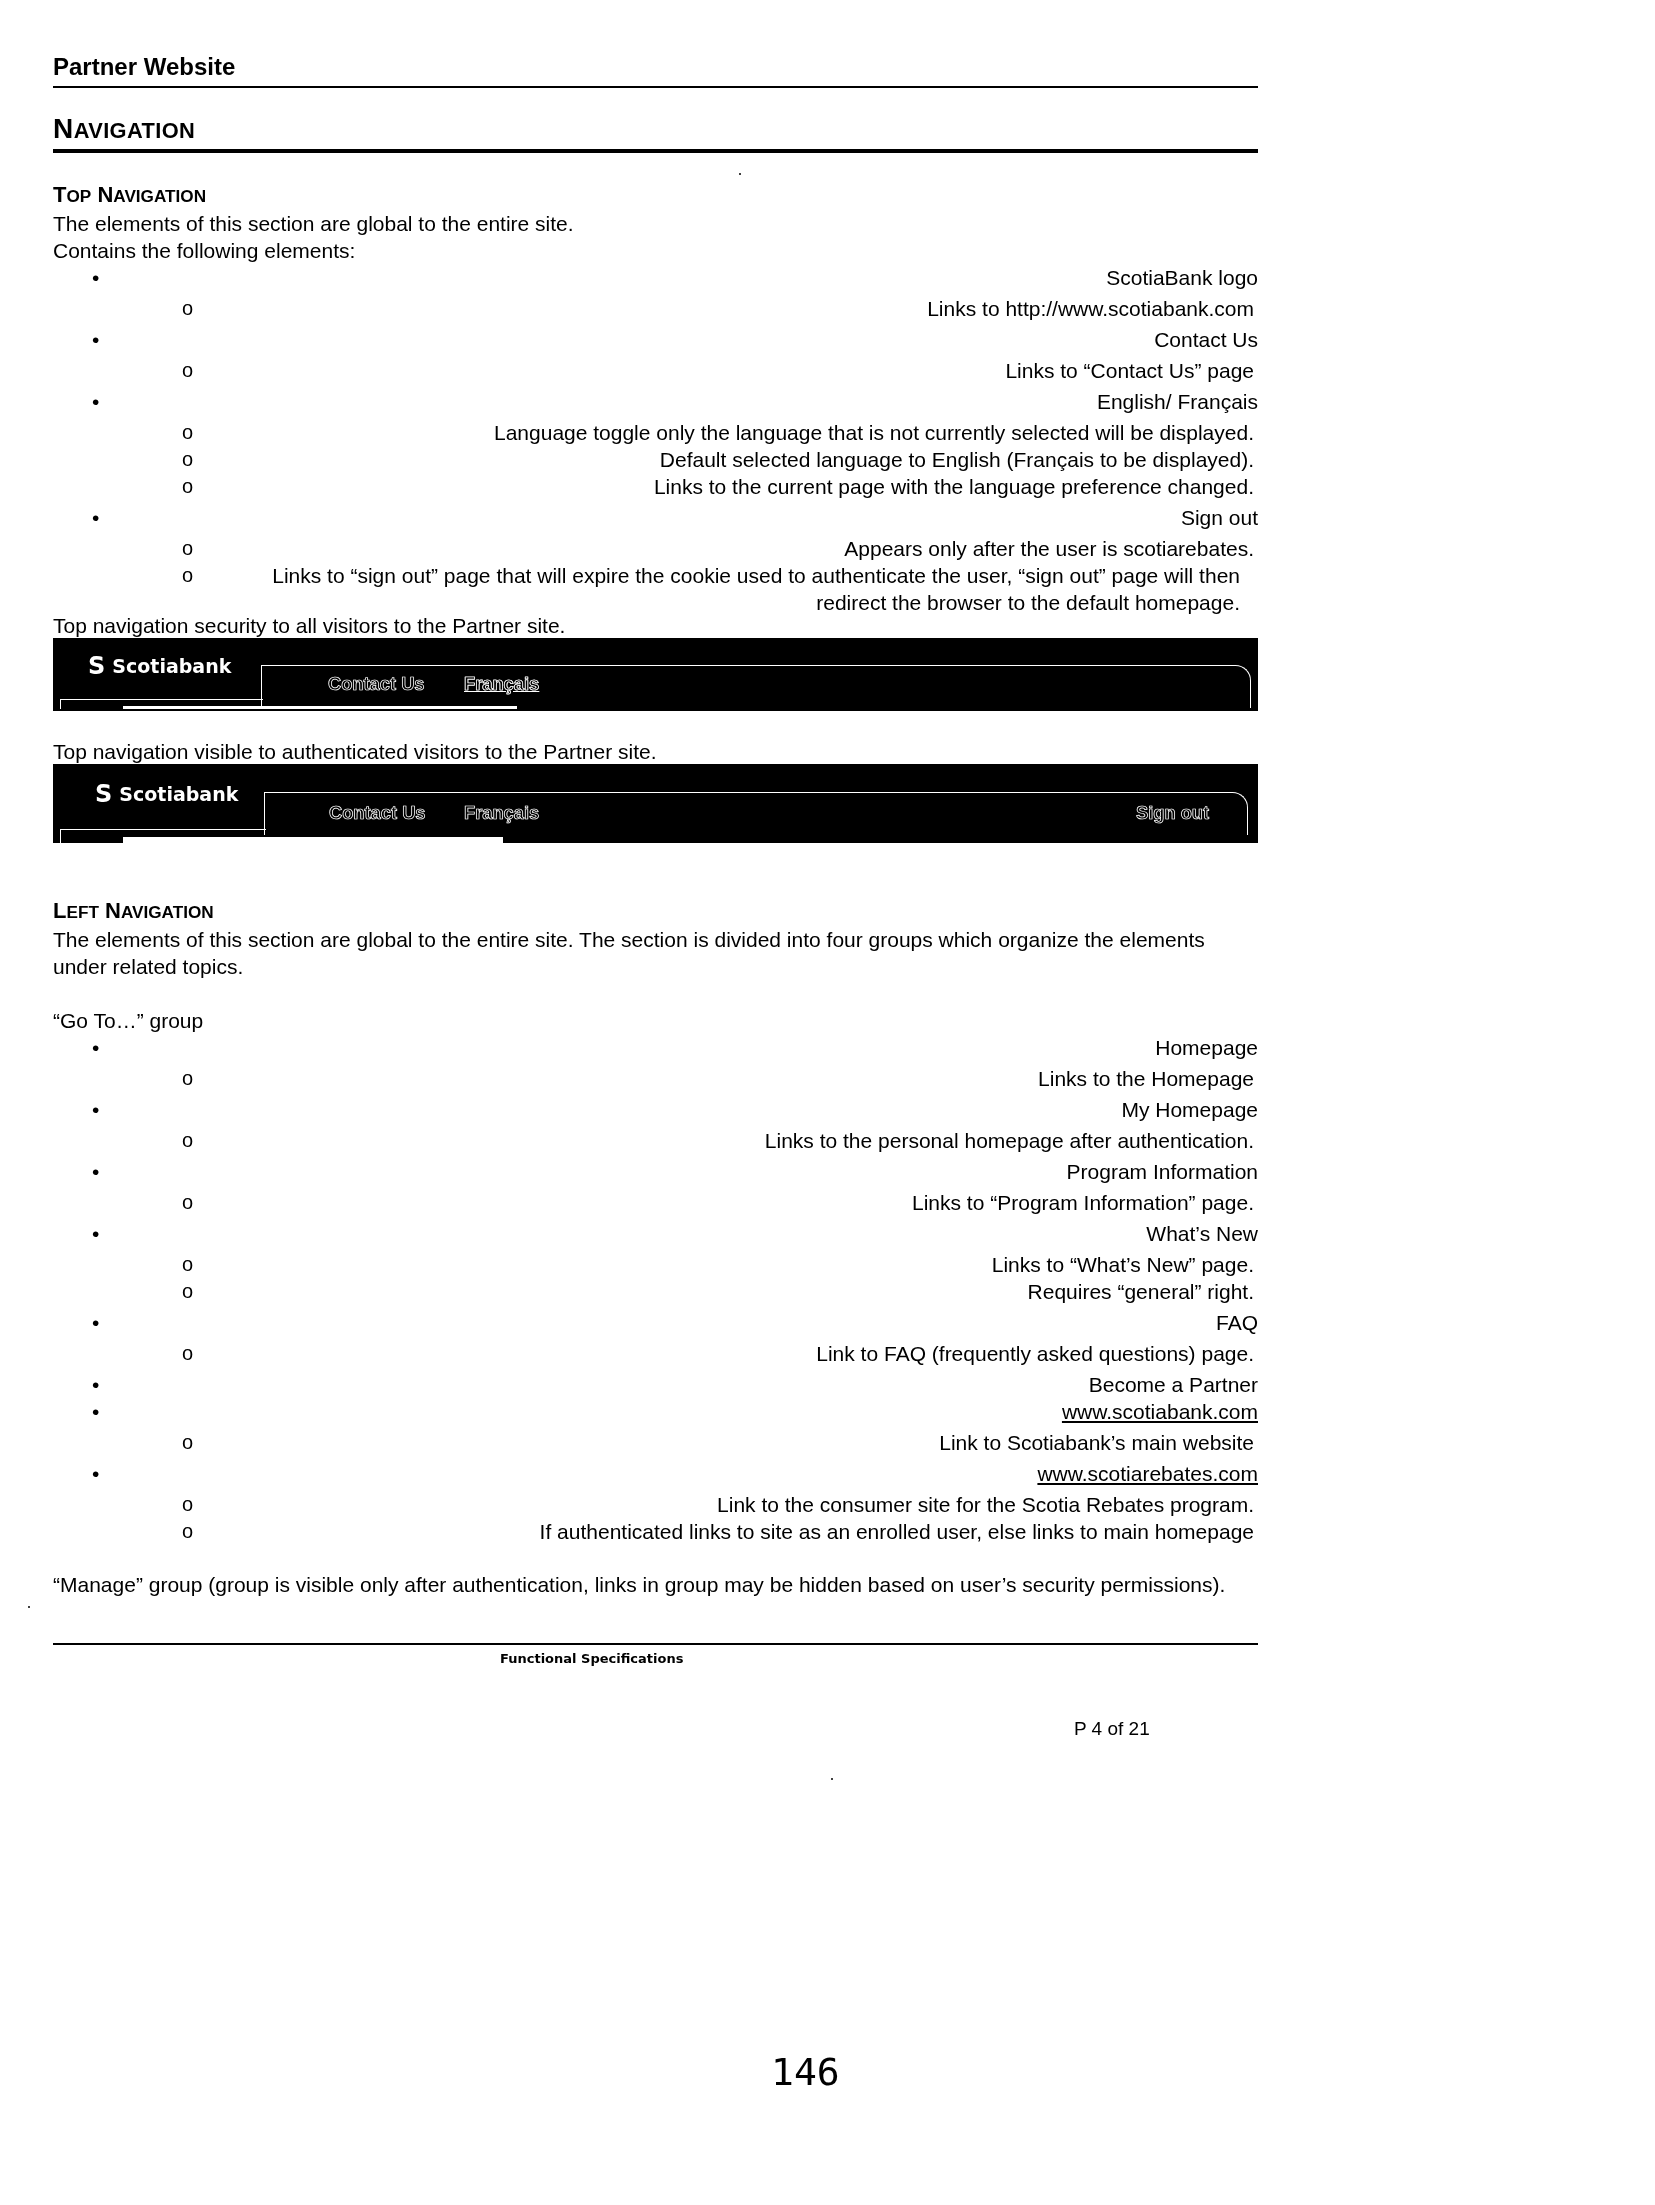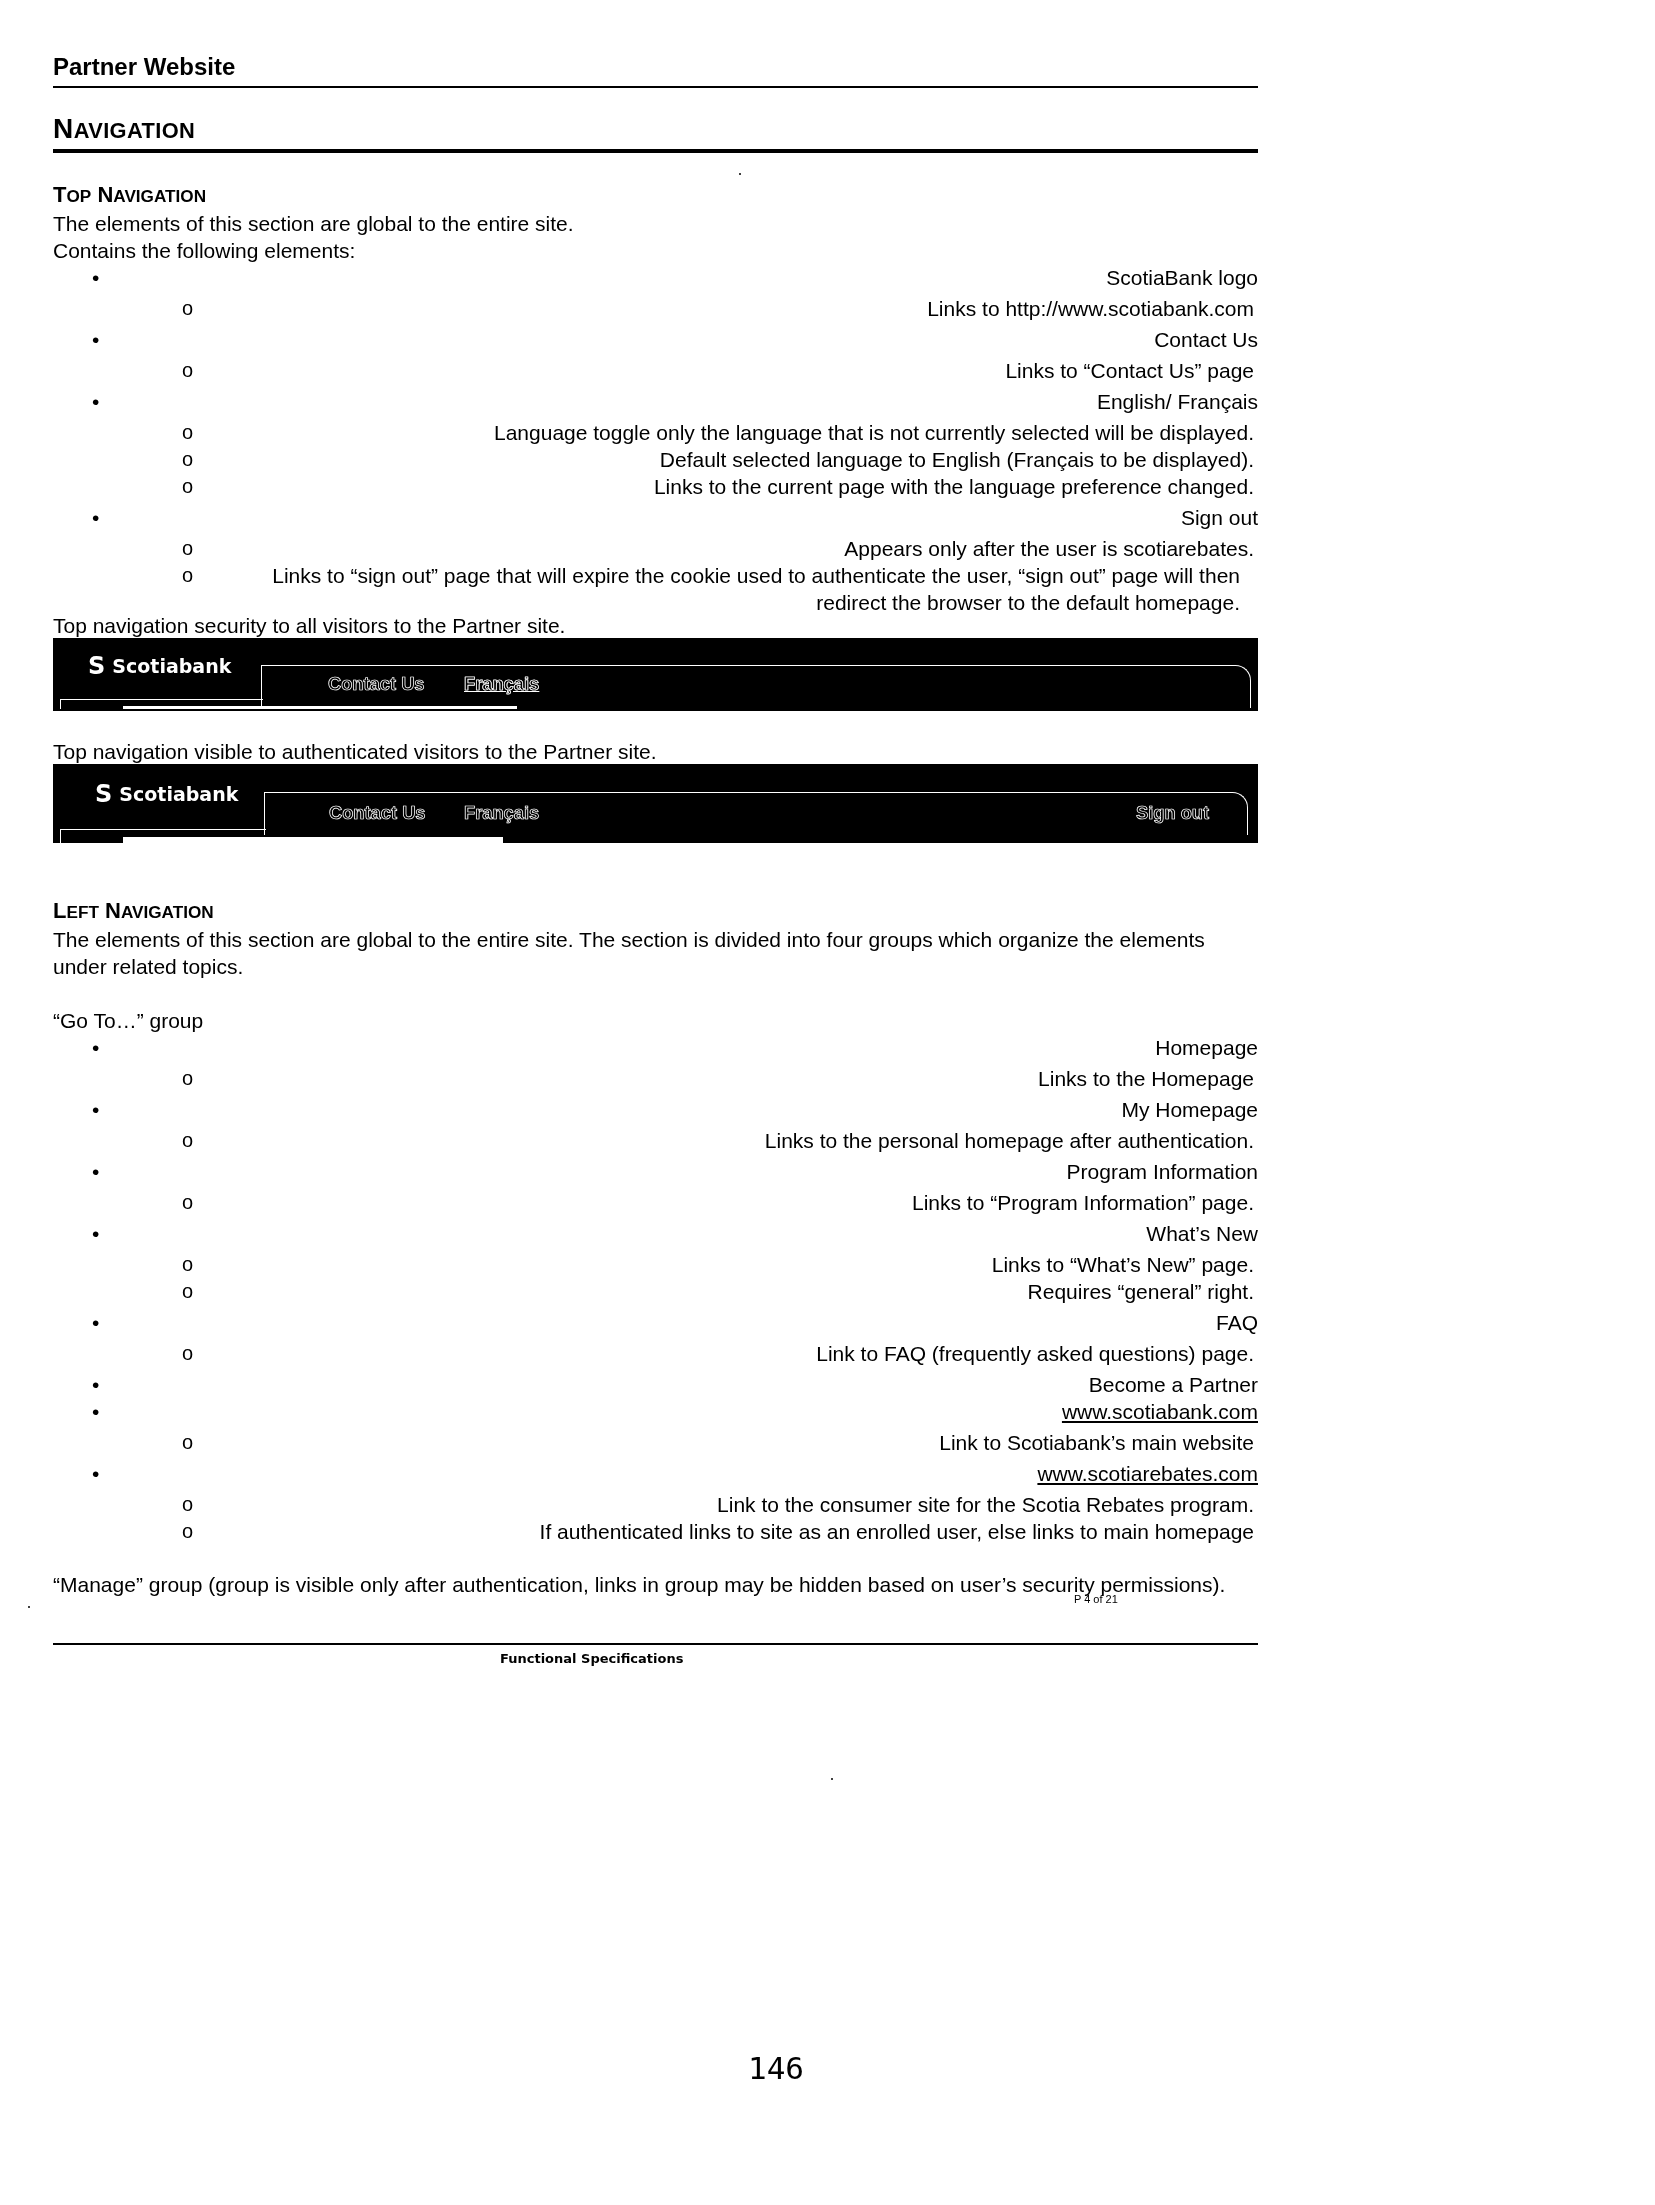"P 4 of 21" .footer-page { font-size: 11px -> 19px; top: 1593px -> 1718px }
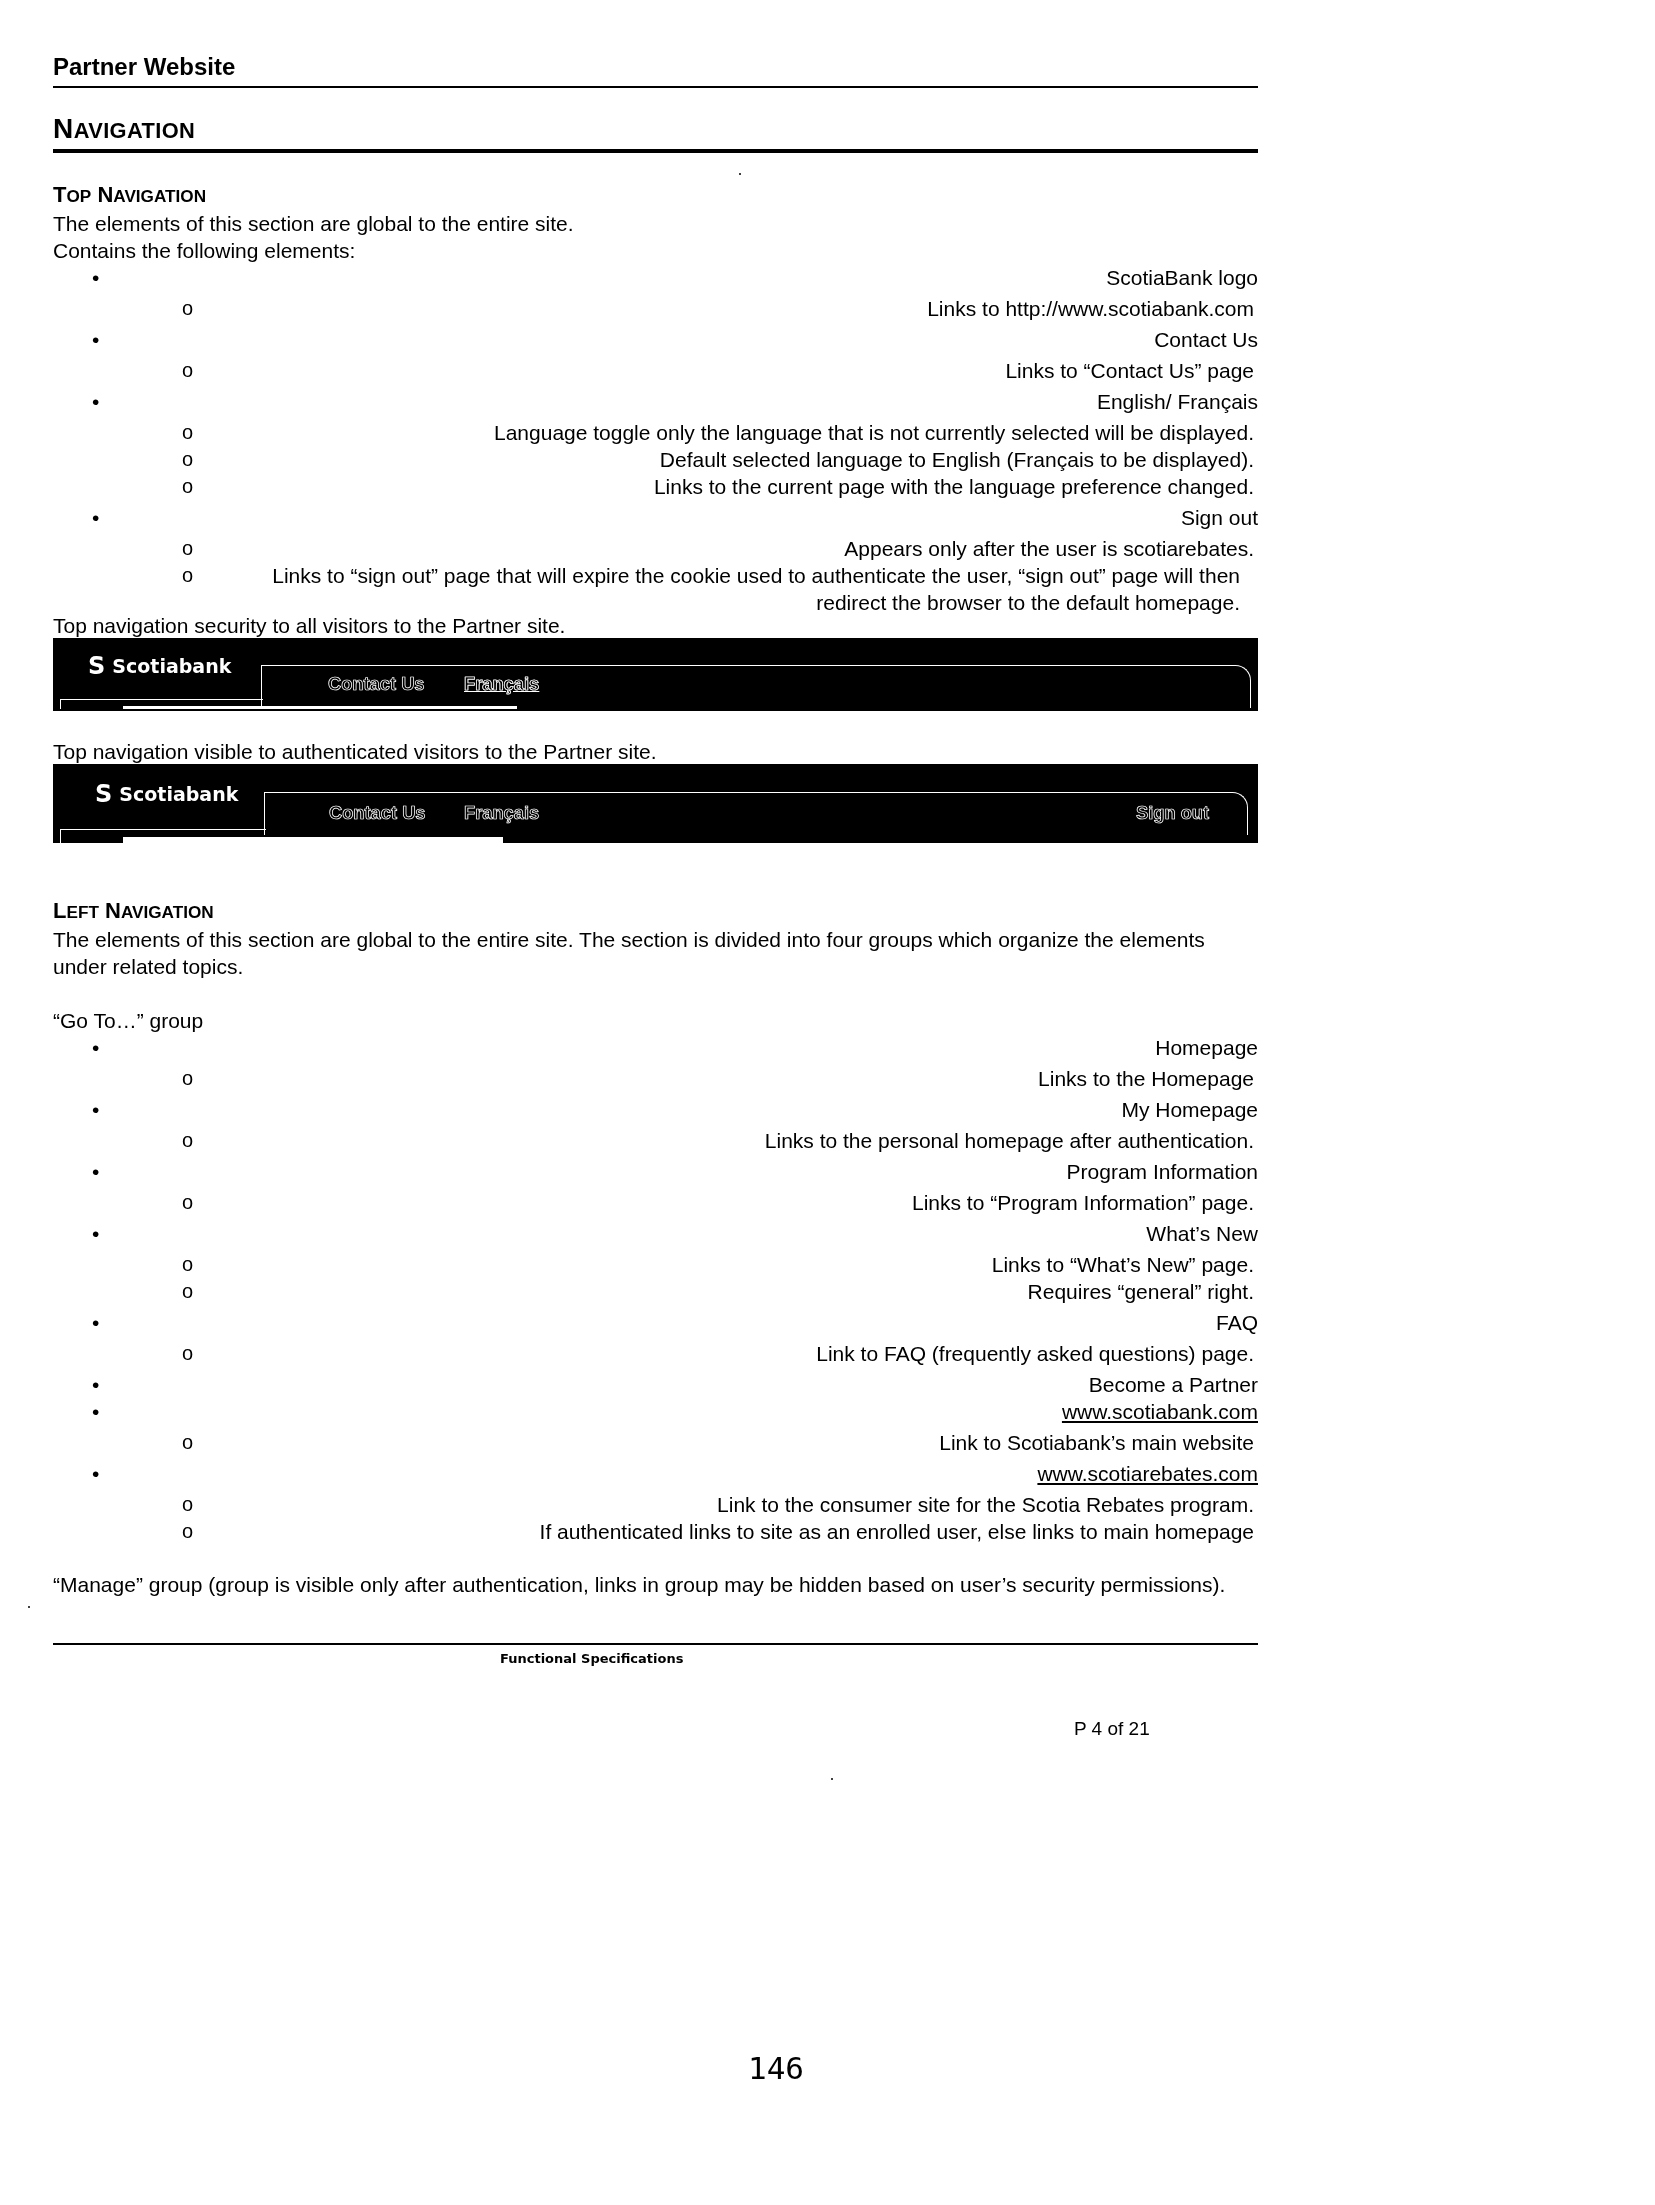"146" .page-num { font-size: 31px -> 38px; left: 748px -> 771px }
